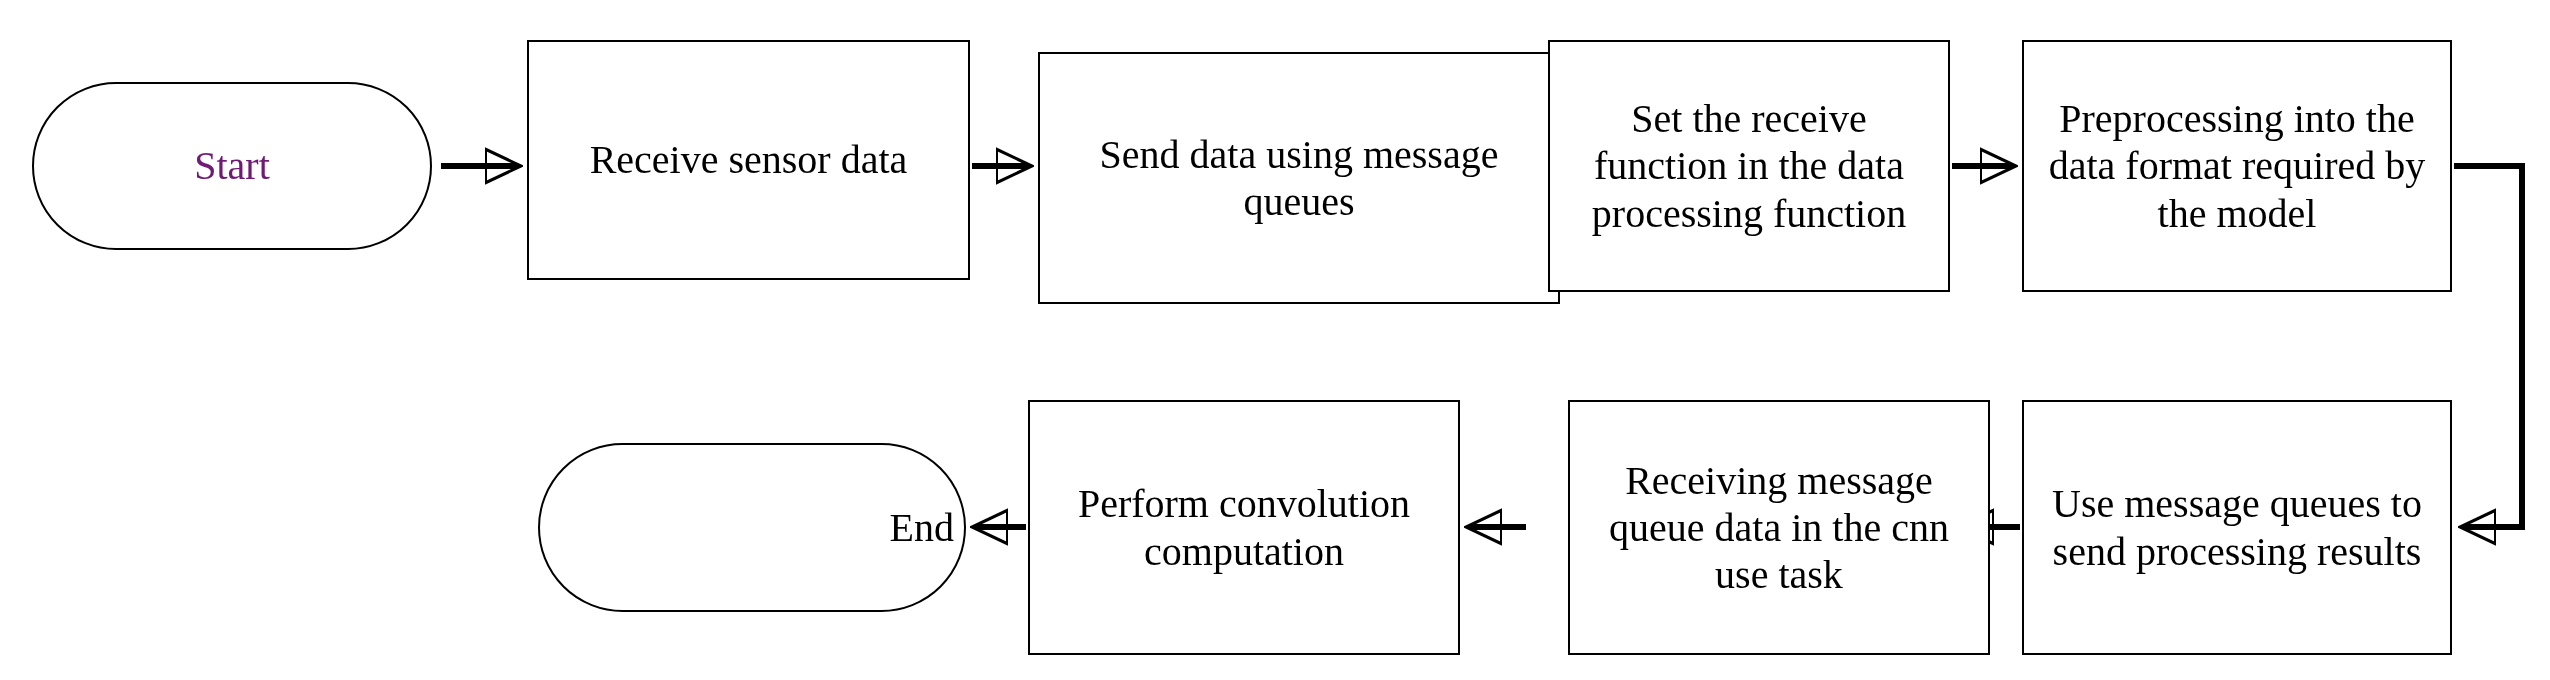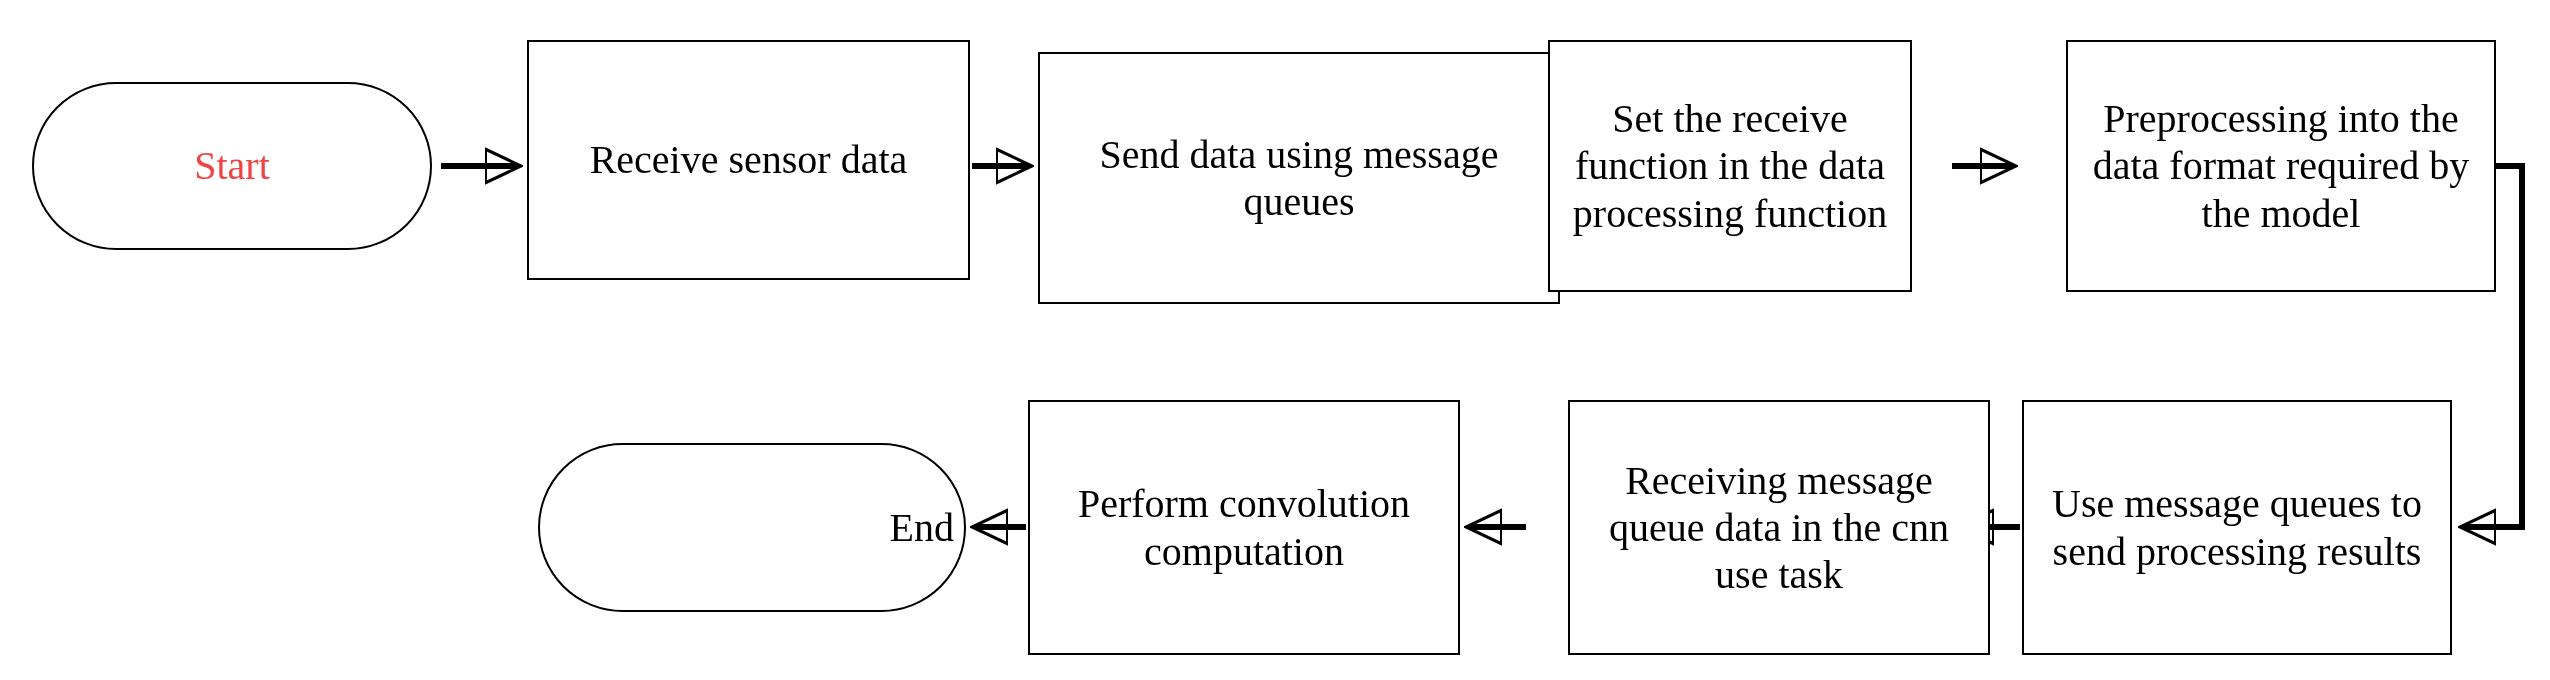"Set the receive function in" div.node { width: 364px -> 402px }
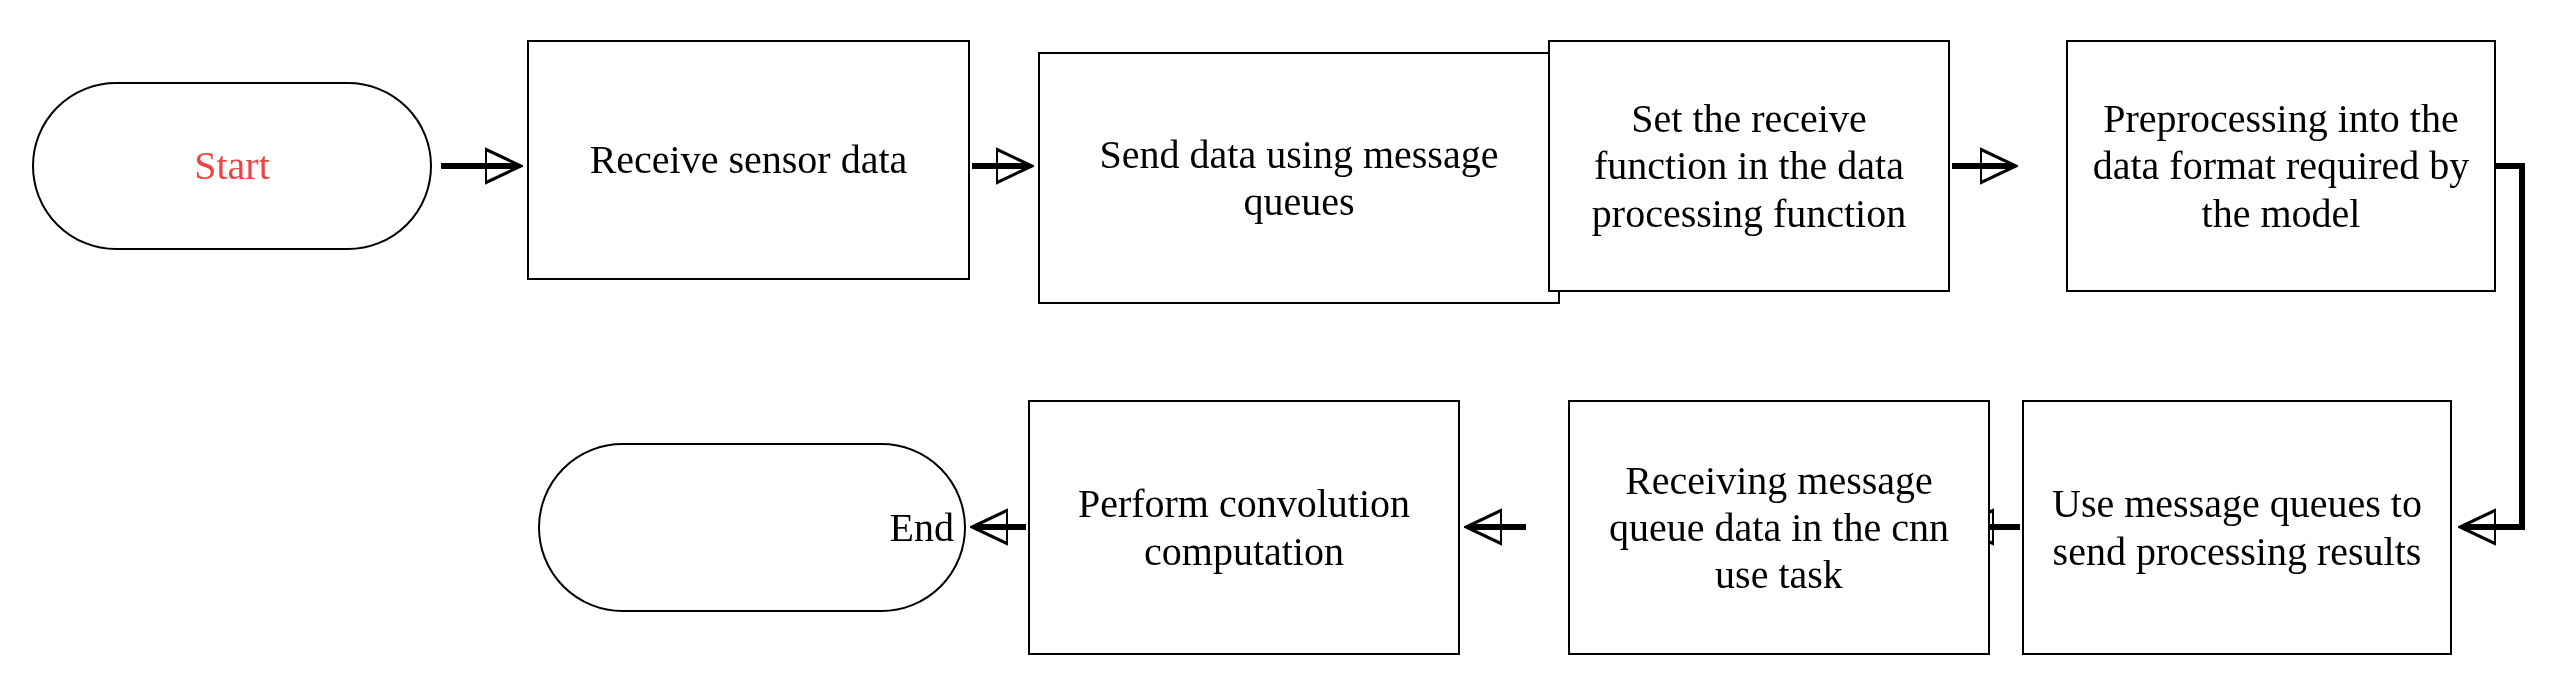"Preprocessing into the data format" div.node { margin-left: 44px -> none }
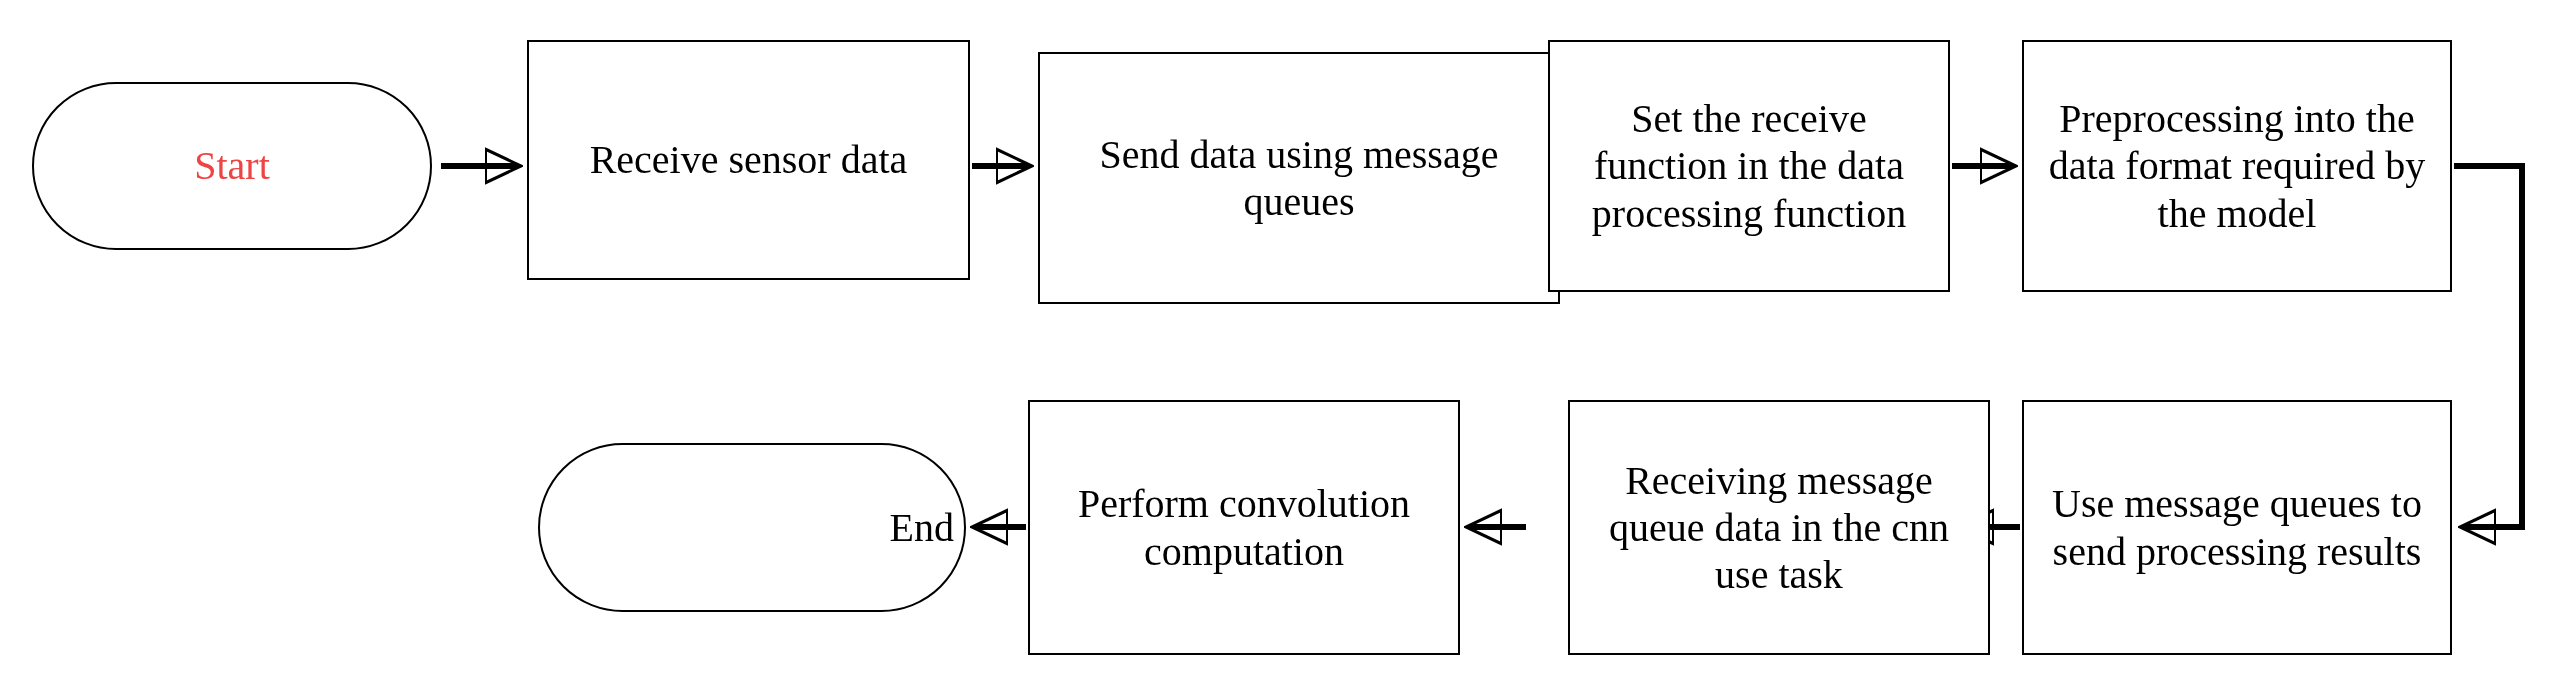"Start" div.node { color: #ef4444 -> #701a75 }
